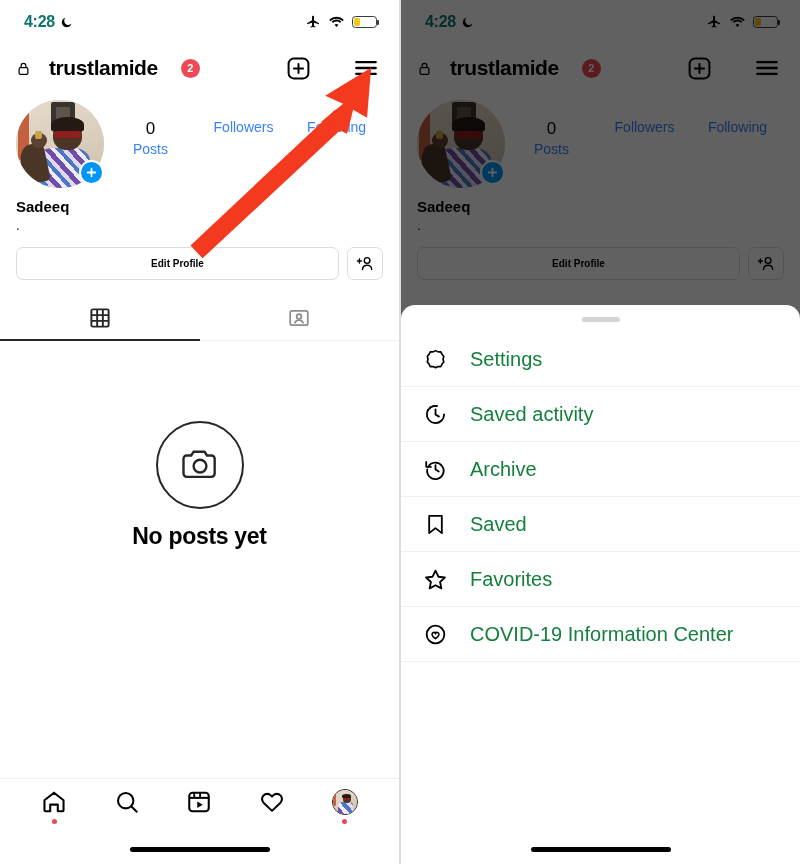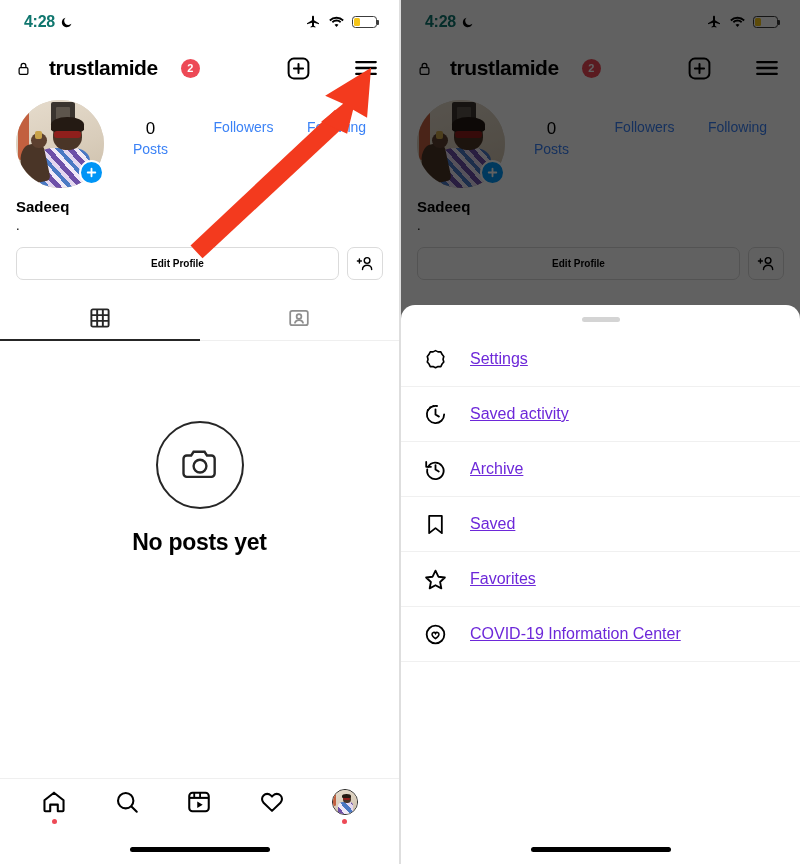"Settings" .menu-lbl { color: #6d28d9 -> #15803d; font-size: 16px -> 20px; text-decoration: underline -> none }
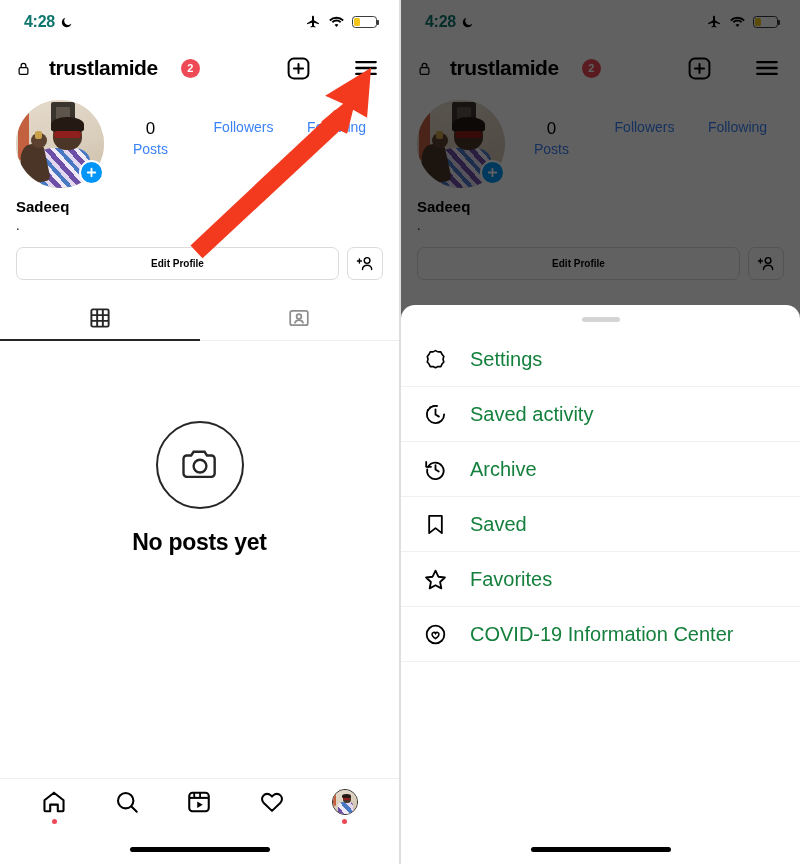"No posts yet" .empty-title { margin-top: 20px -> 14px }
